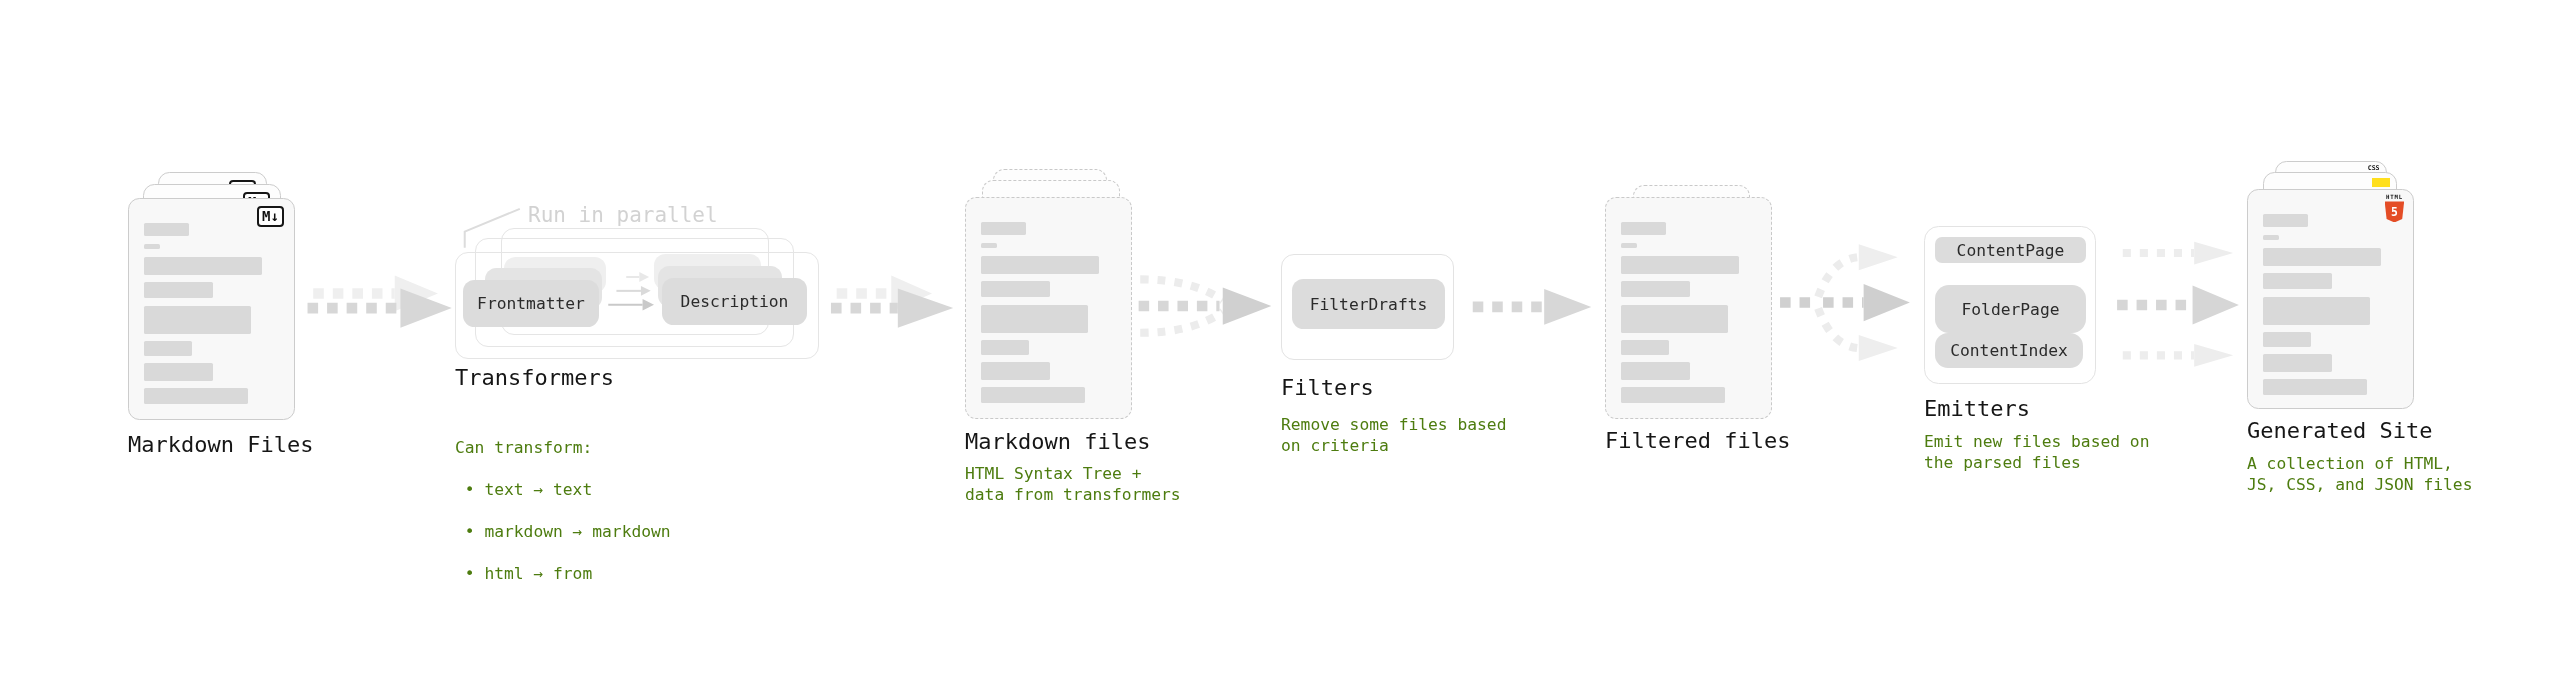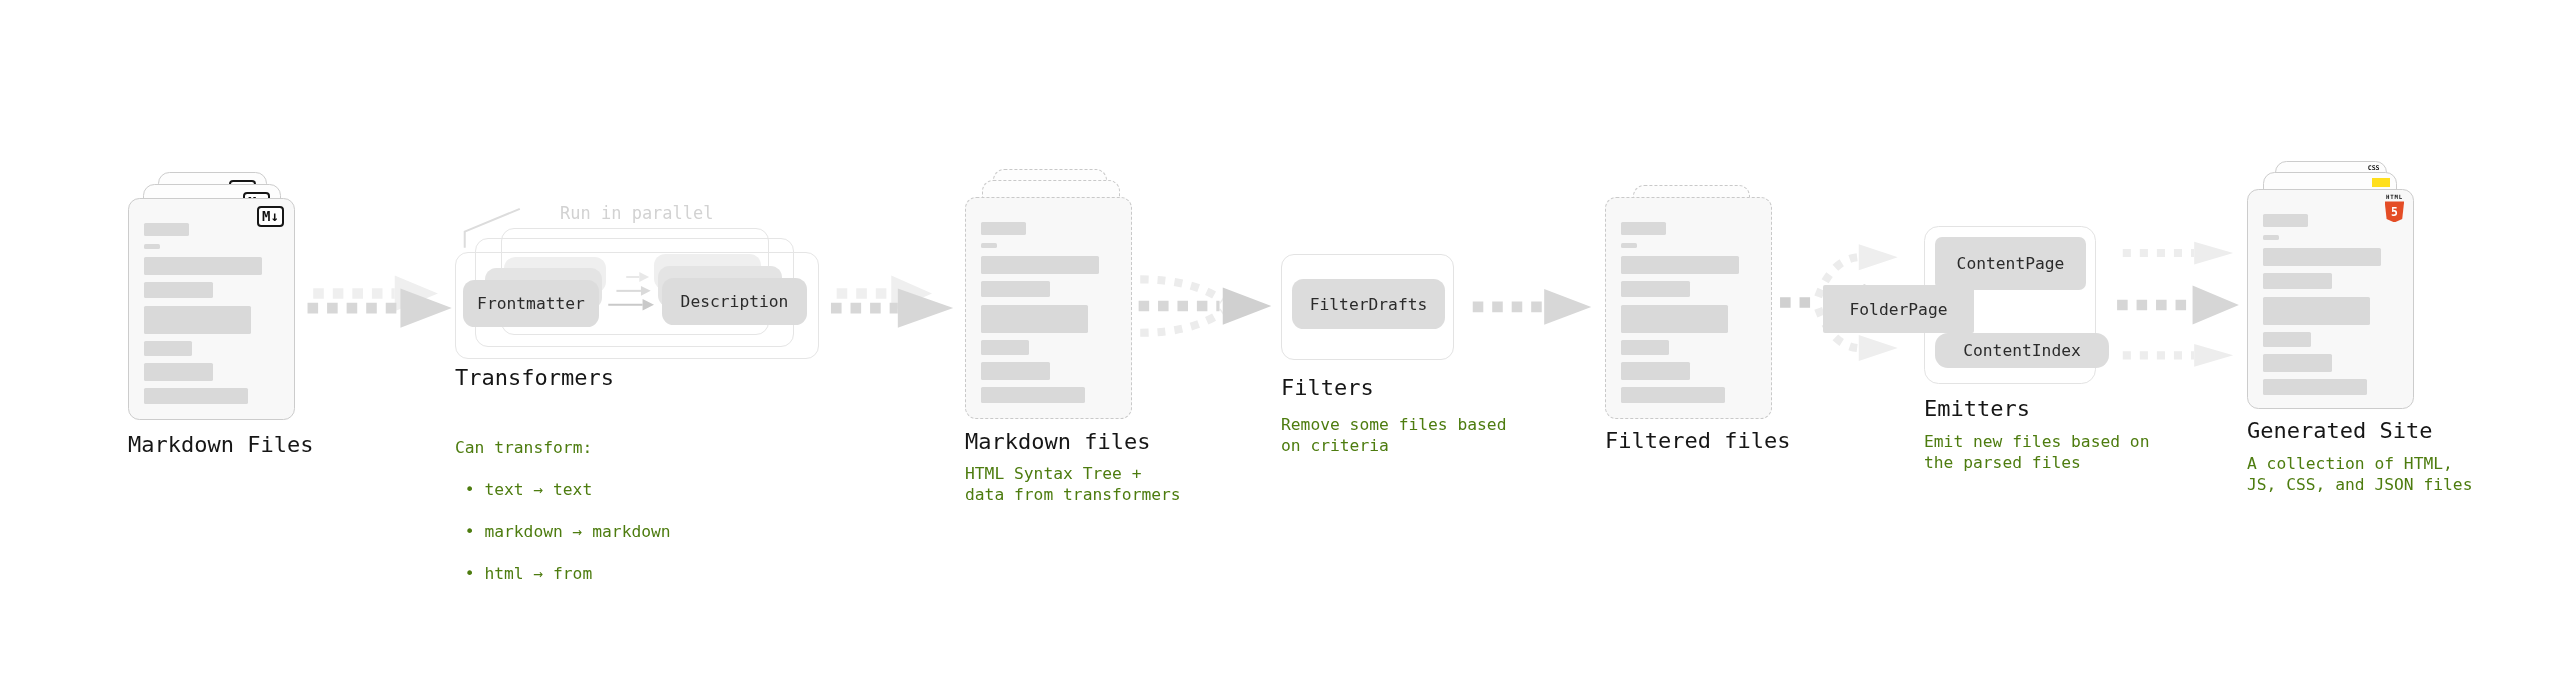"Run in parallel" .note { font-size: 17px -> 21px; margin-left: 32px -> none }
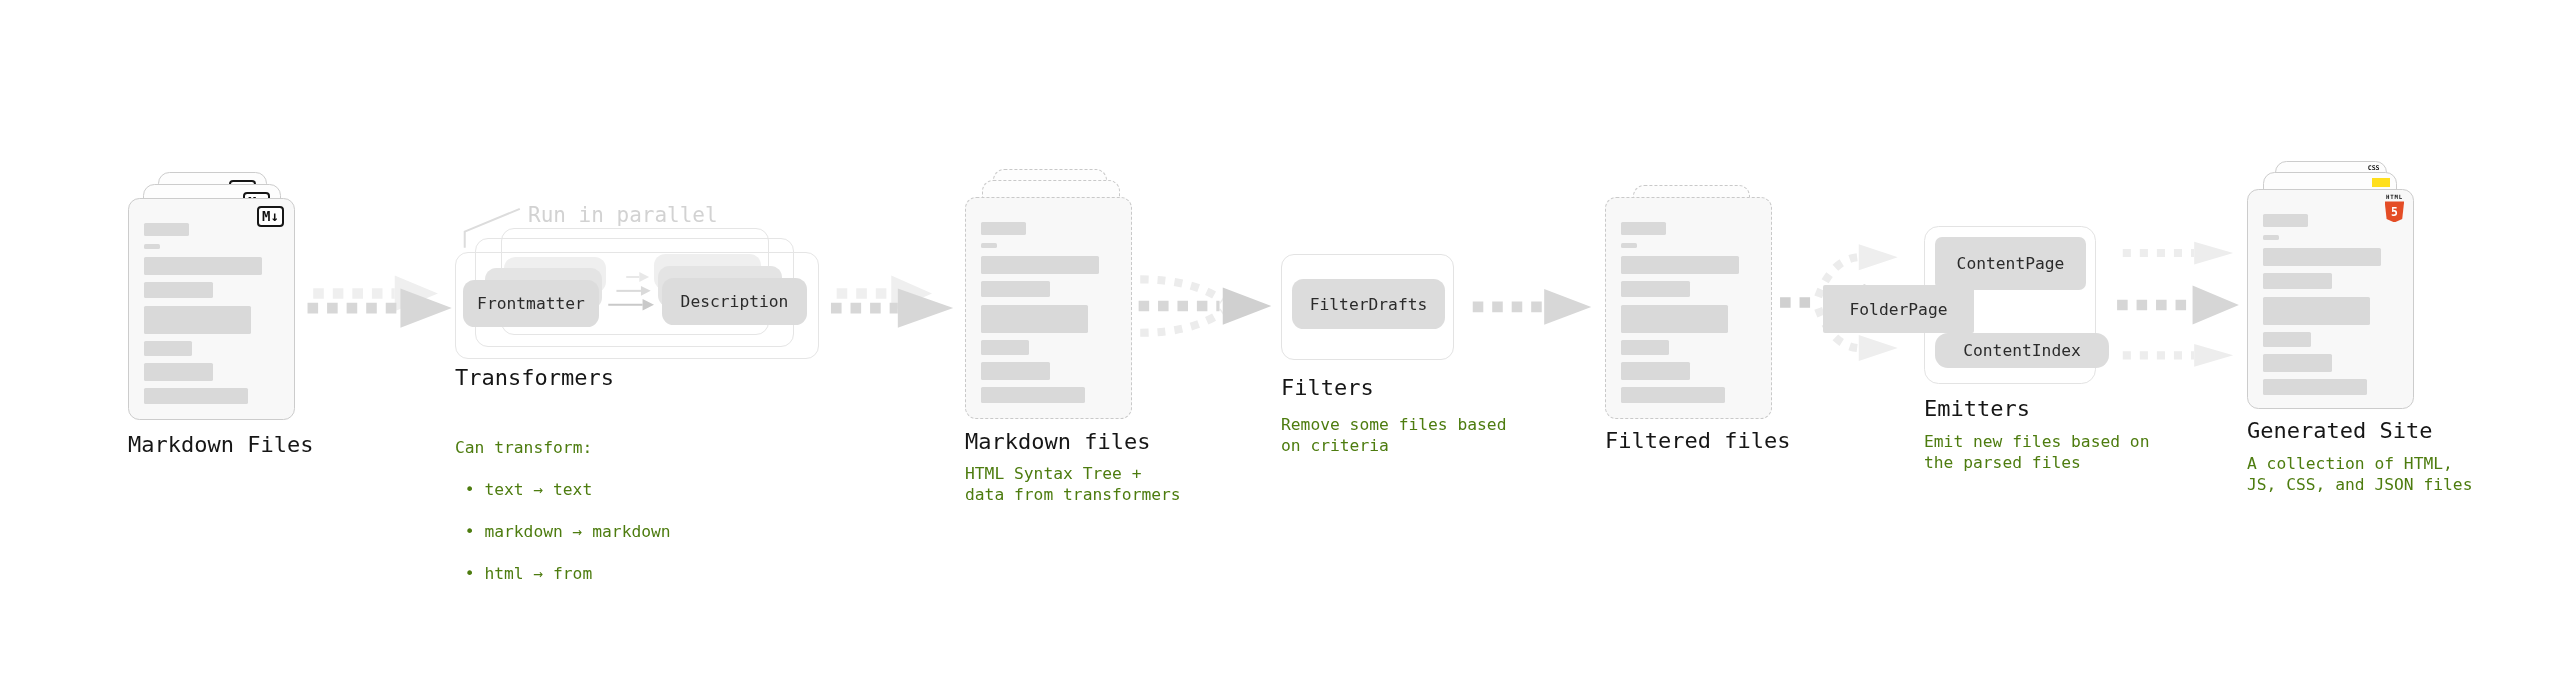"ContentPage" div.pill { height: 53px -> 26px }
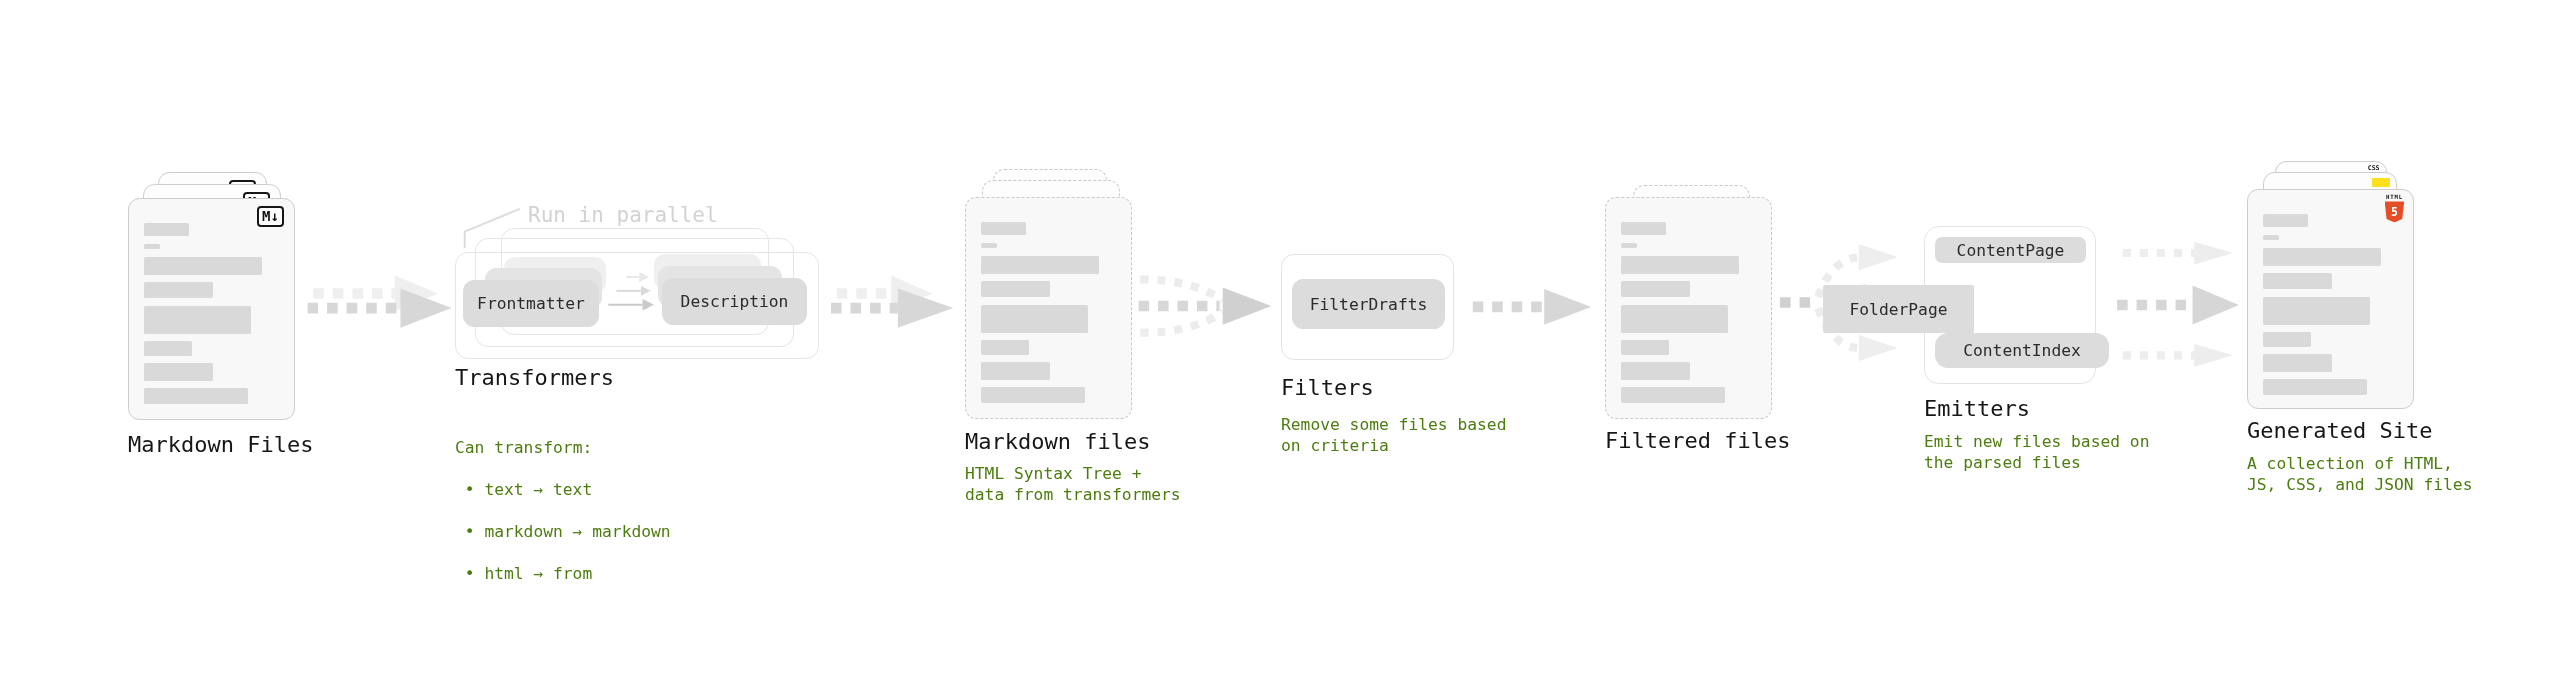"FolderPage" div.pill { border-radius: 2px -> 14px; left: 1823px -> 1935px }
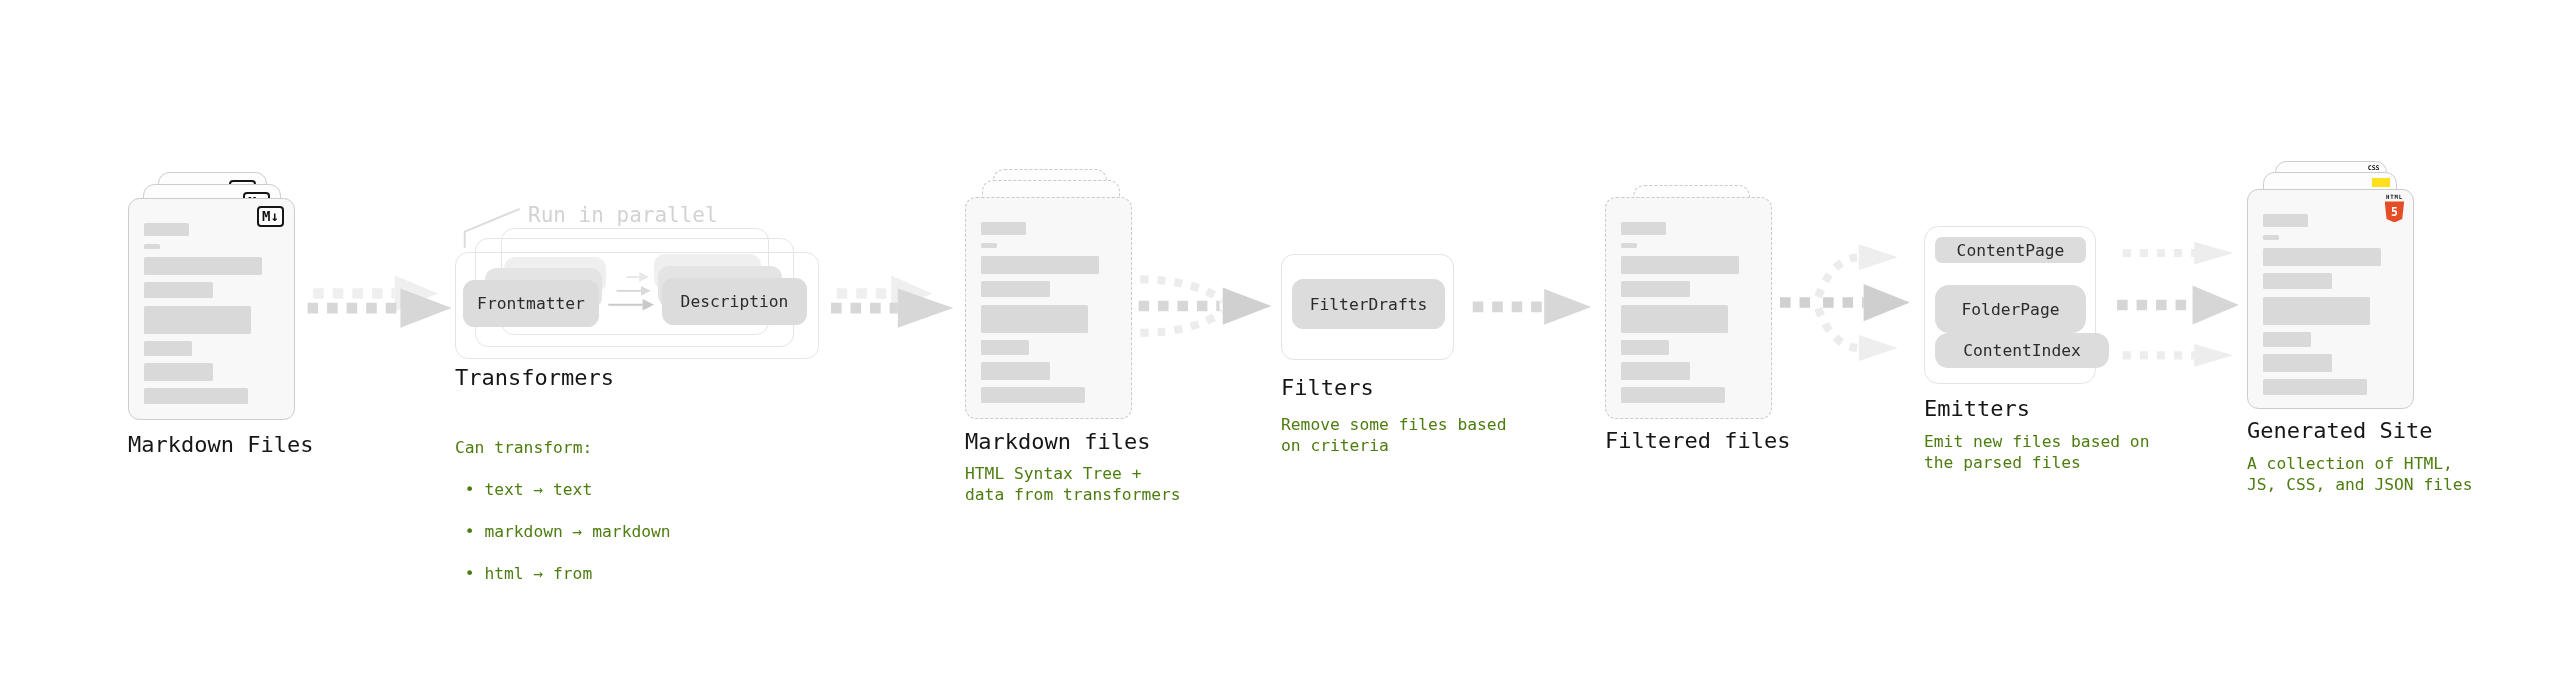"ContentIndex" div.pill { width: 174px -> 148px }
